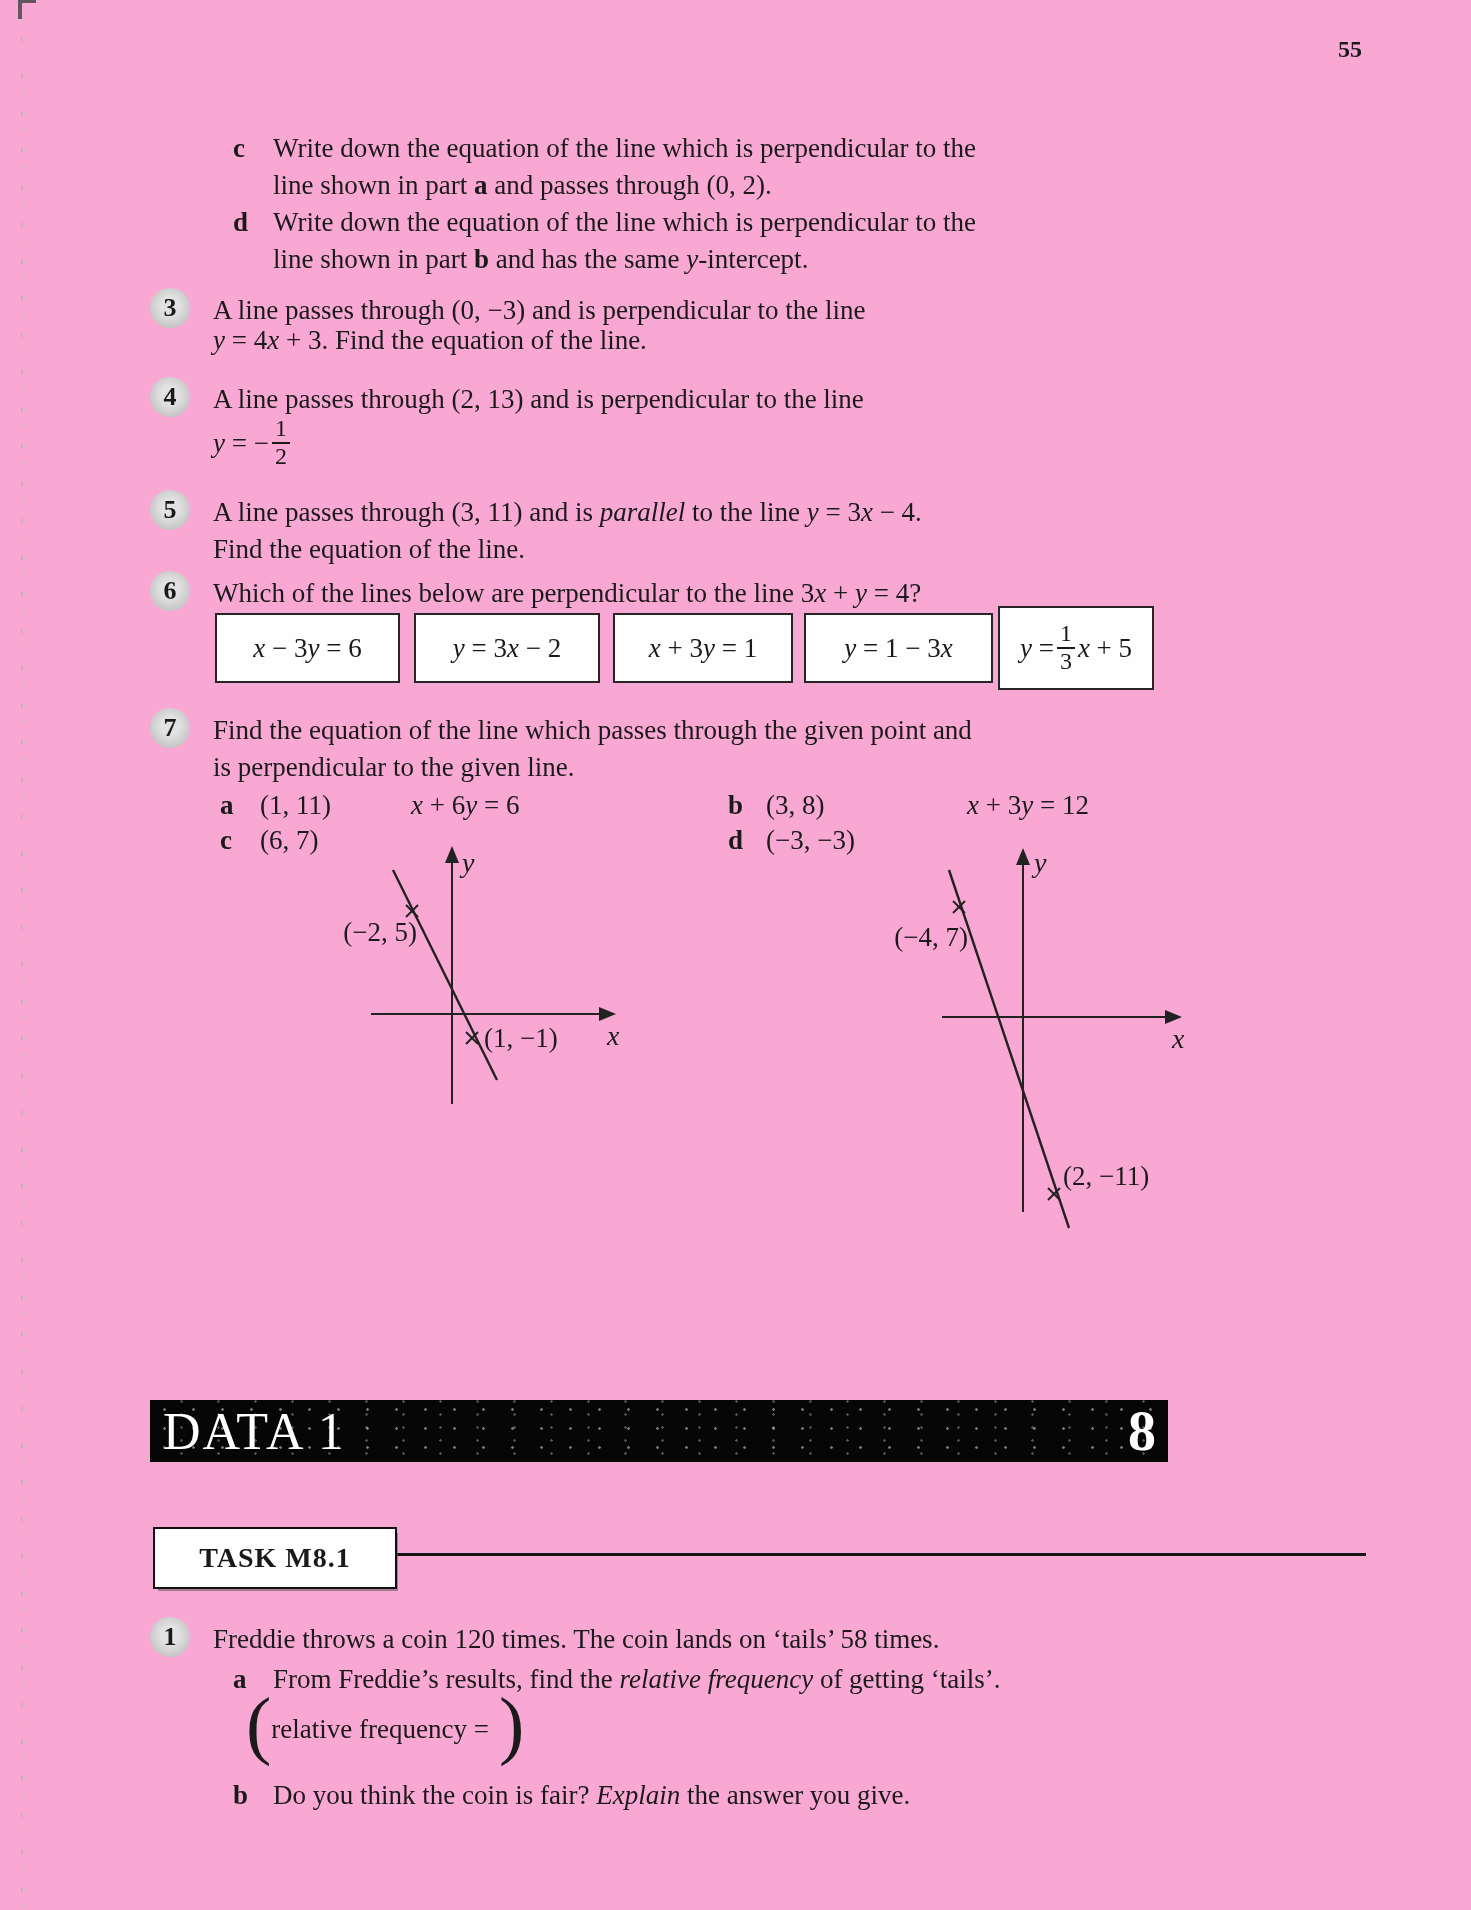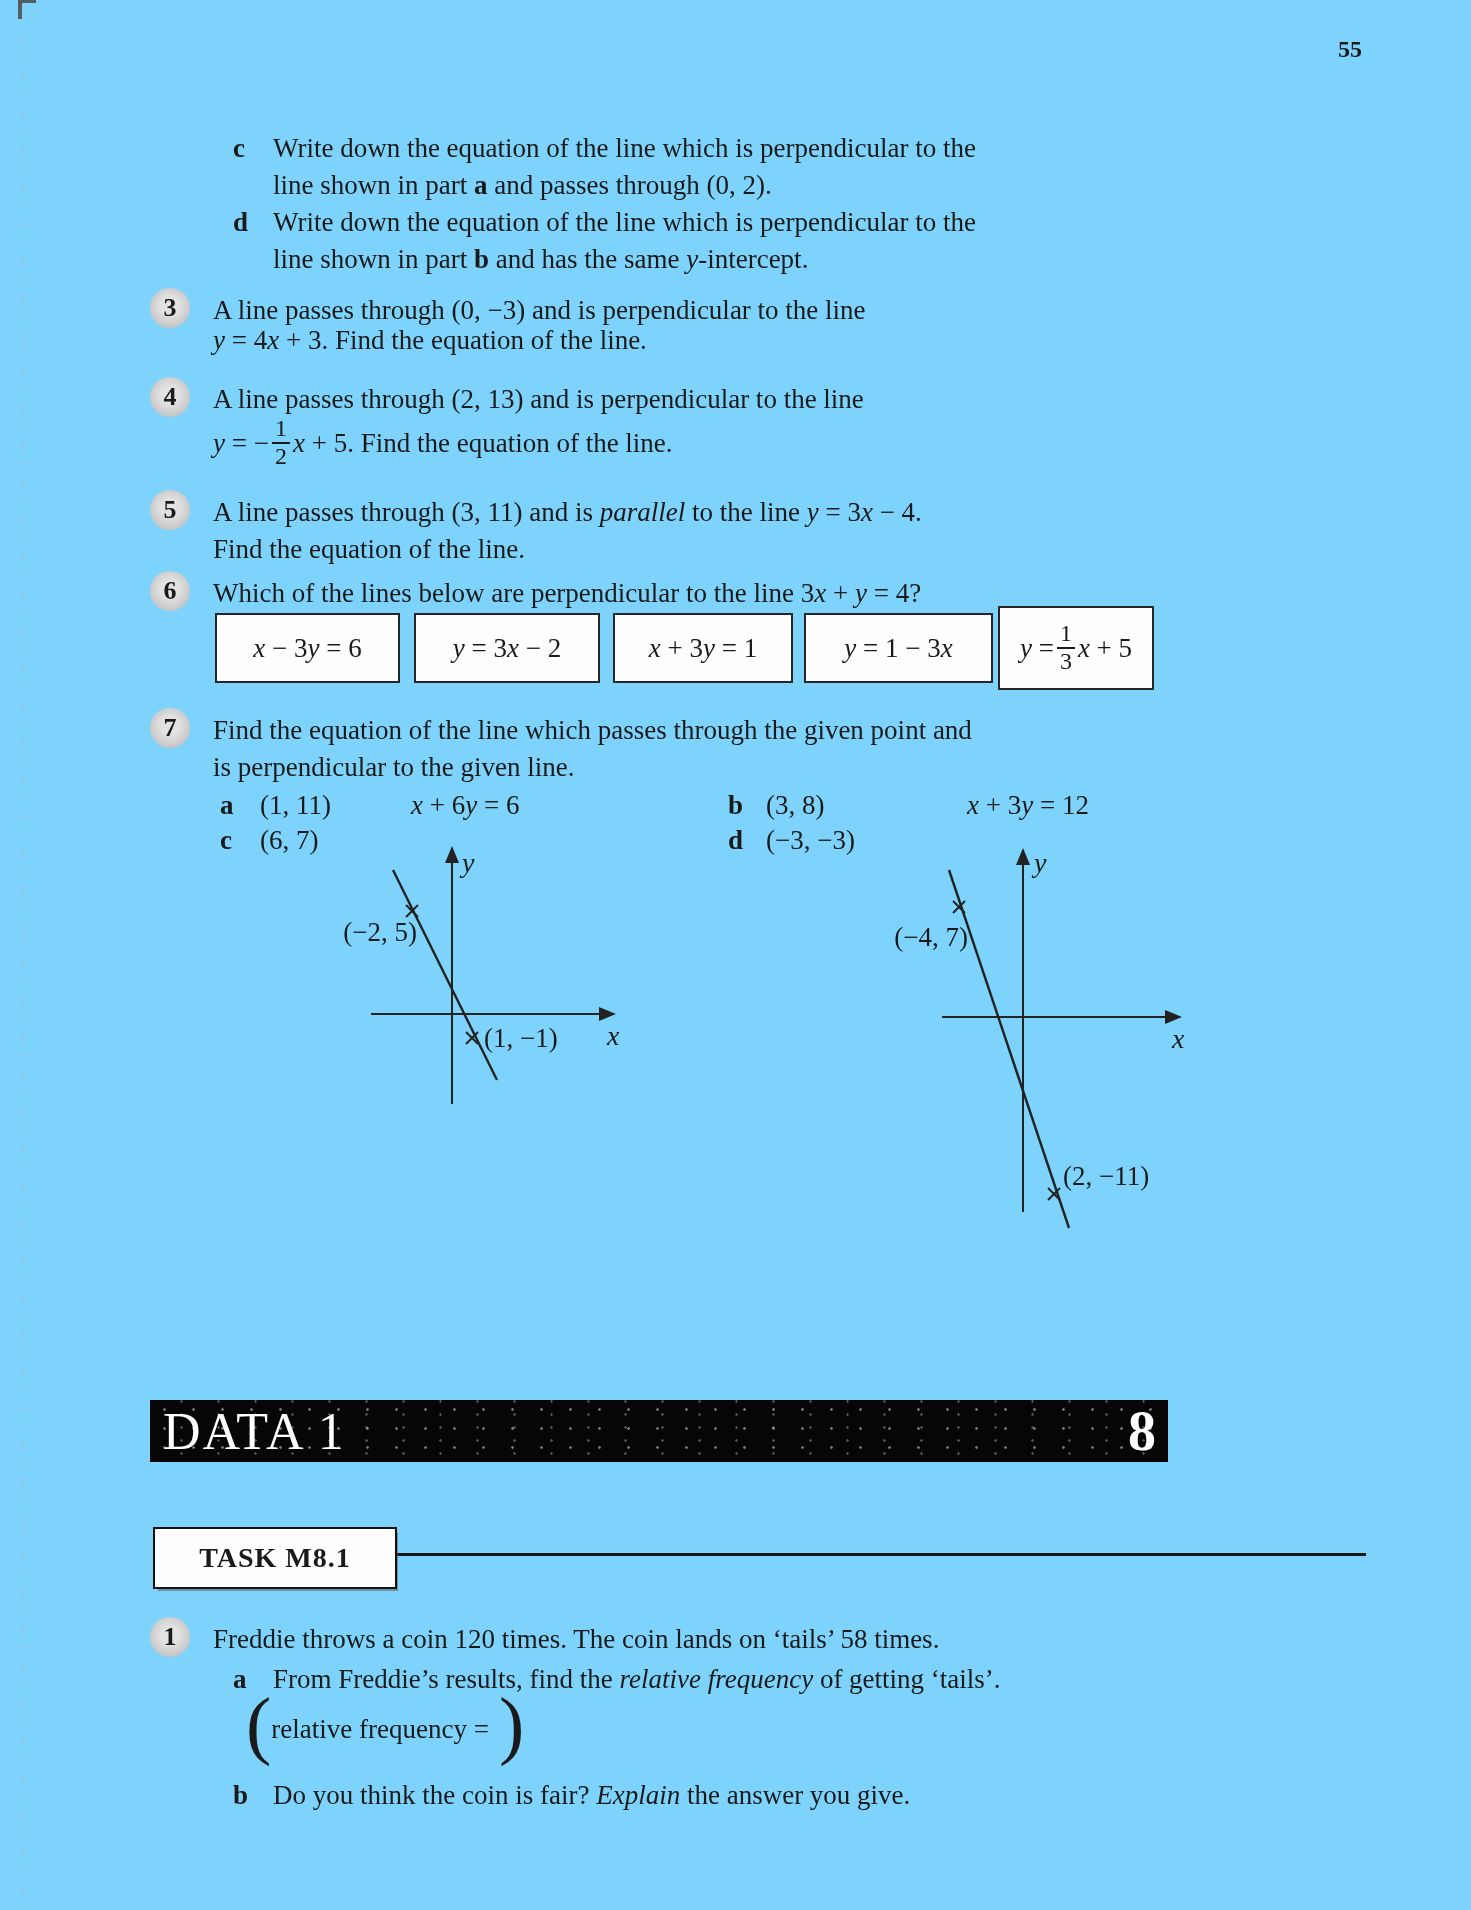"55" .page { background: #7dd3fc -> #f9a8d4 }
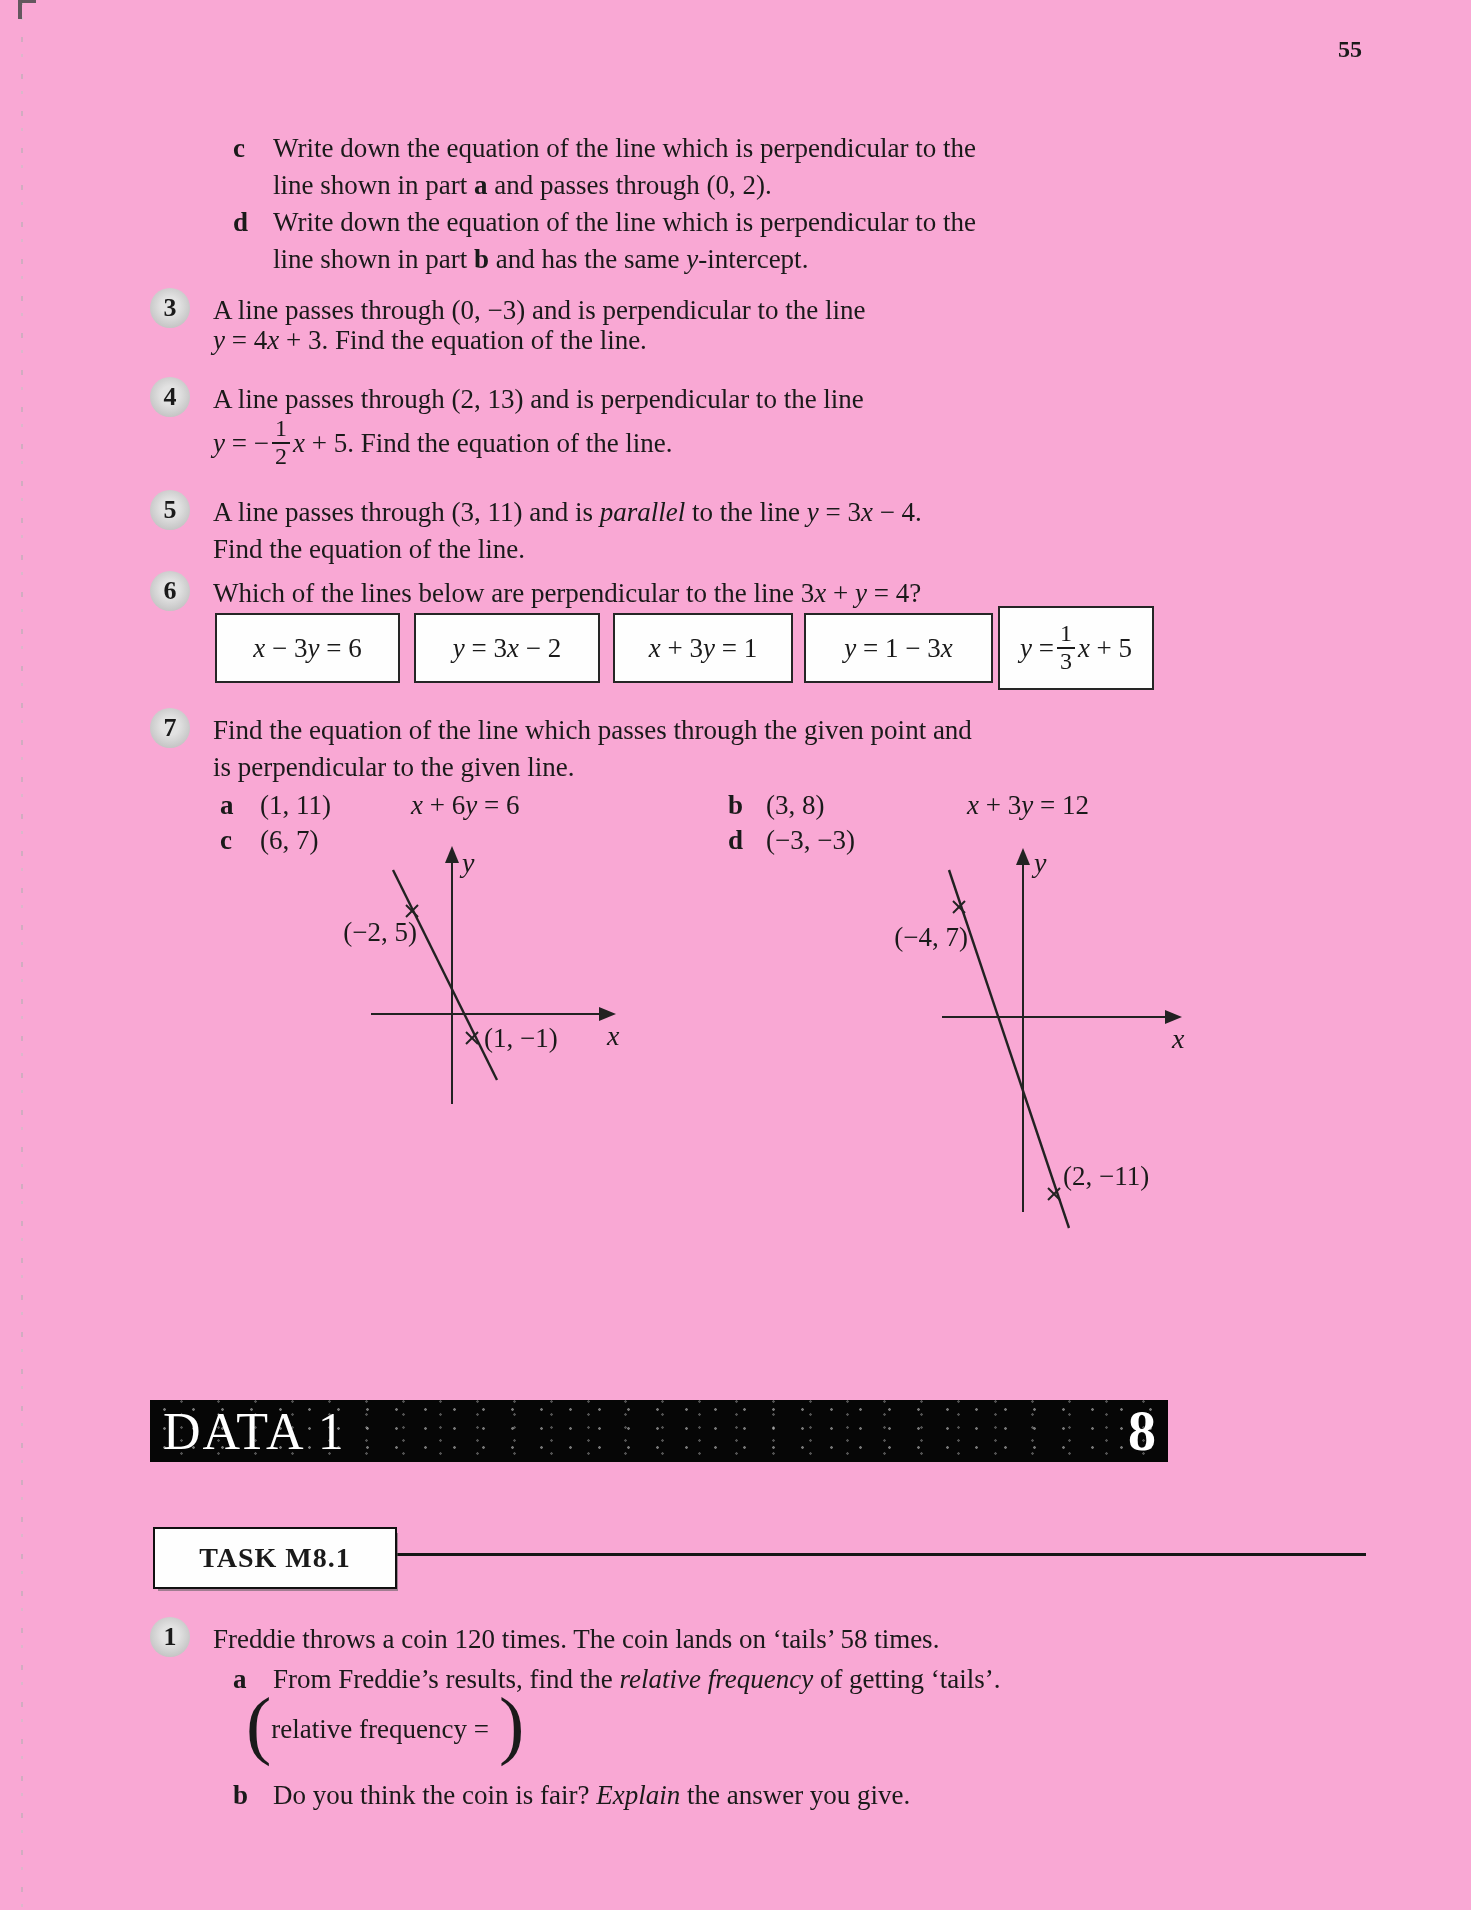"x + 5. Find the" span { html: <span><span>x</span><span> + 5. Find the equation of the line.</span></span> -> none }
